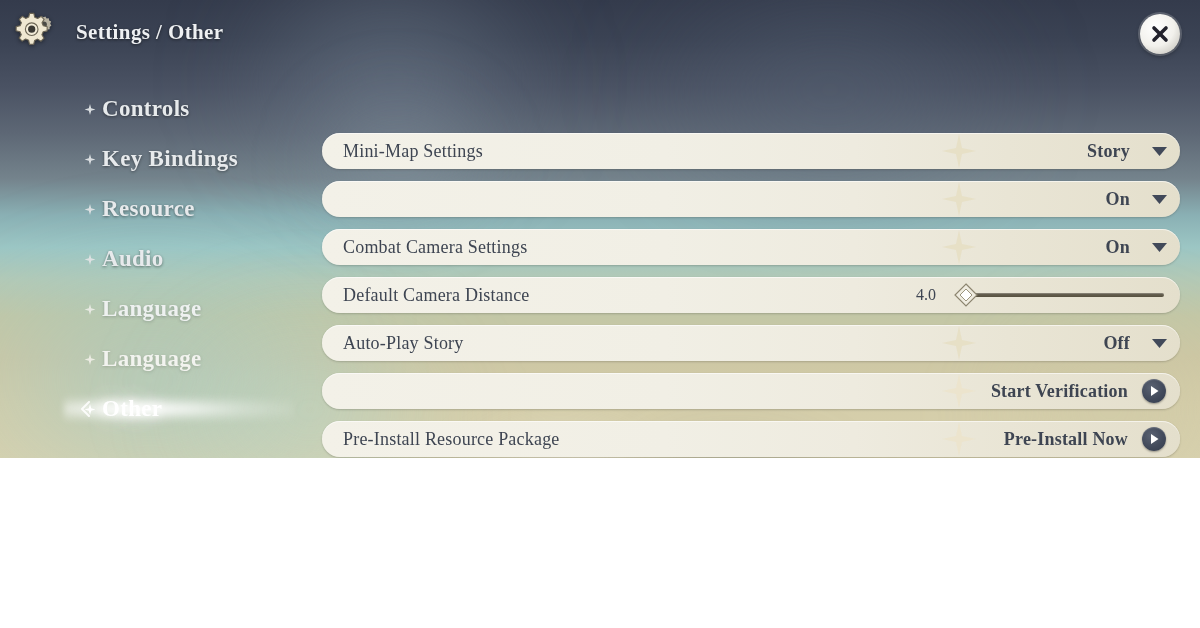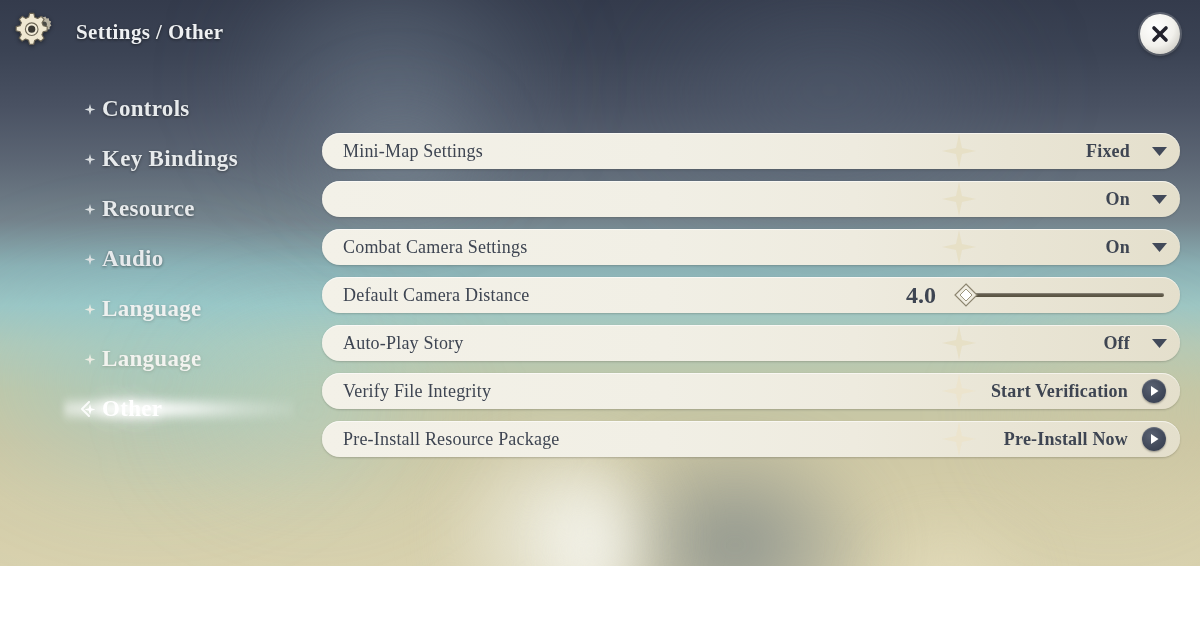"Settings / Other" #screen { height: 566px -> 458px }
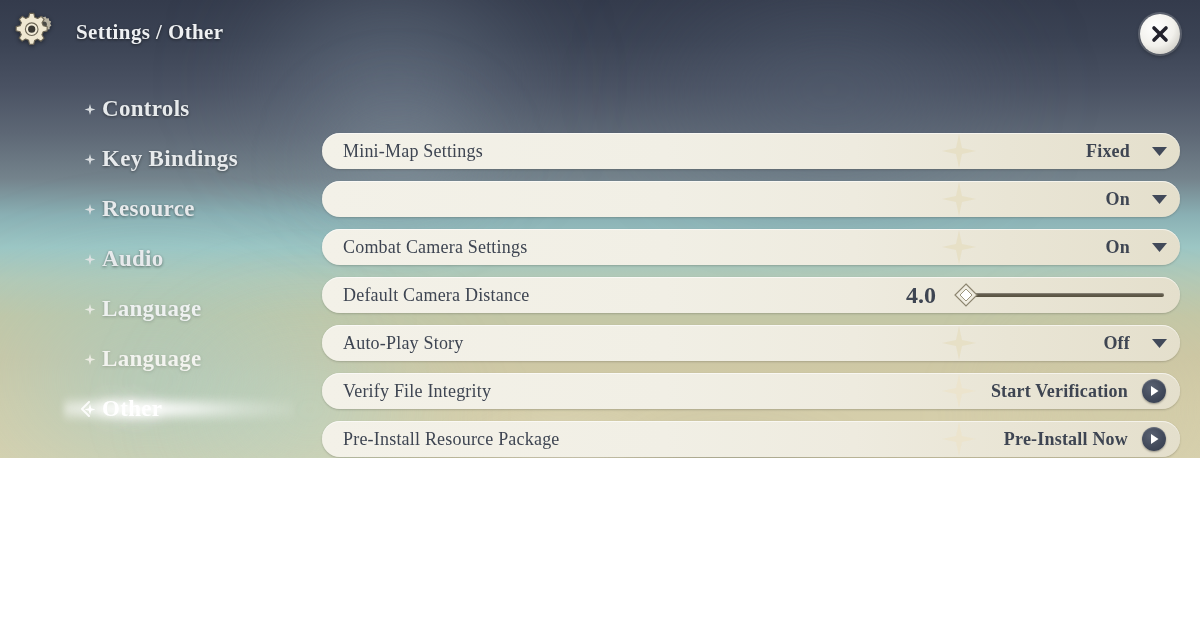"Fixed" span.row-value { text: Fixed -> Story }
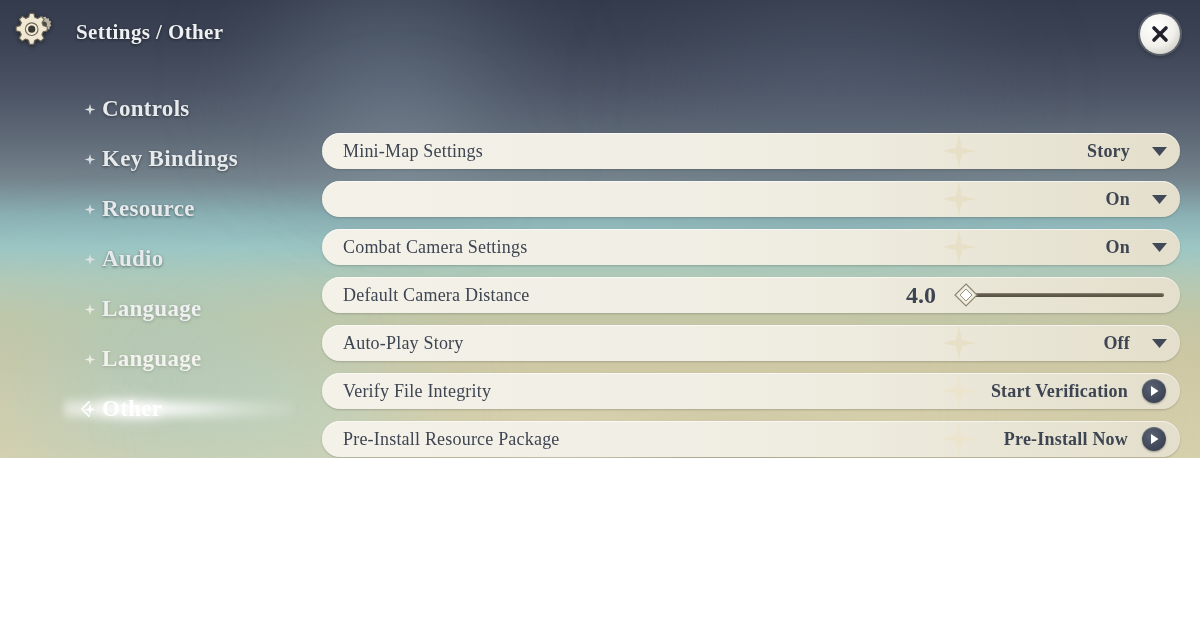"4.0" .slider-value { font-size: 24px -> 16px; font-weight: bold -> normal }
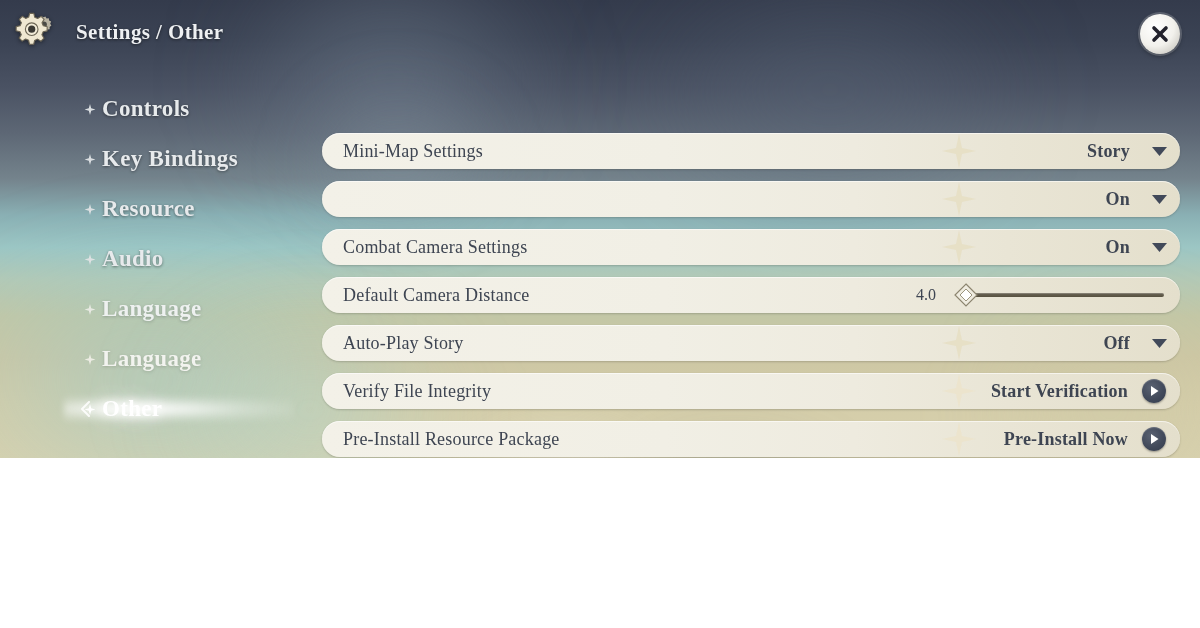"Verify File Integrity" span.row-label { html: <span>Verify File Integrity</span> -> none }
